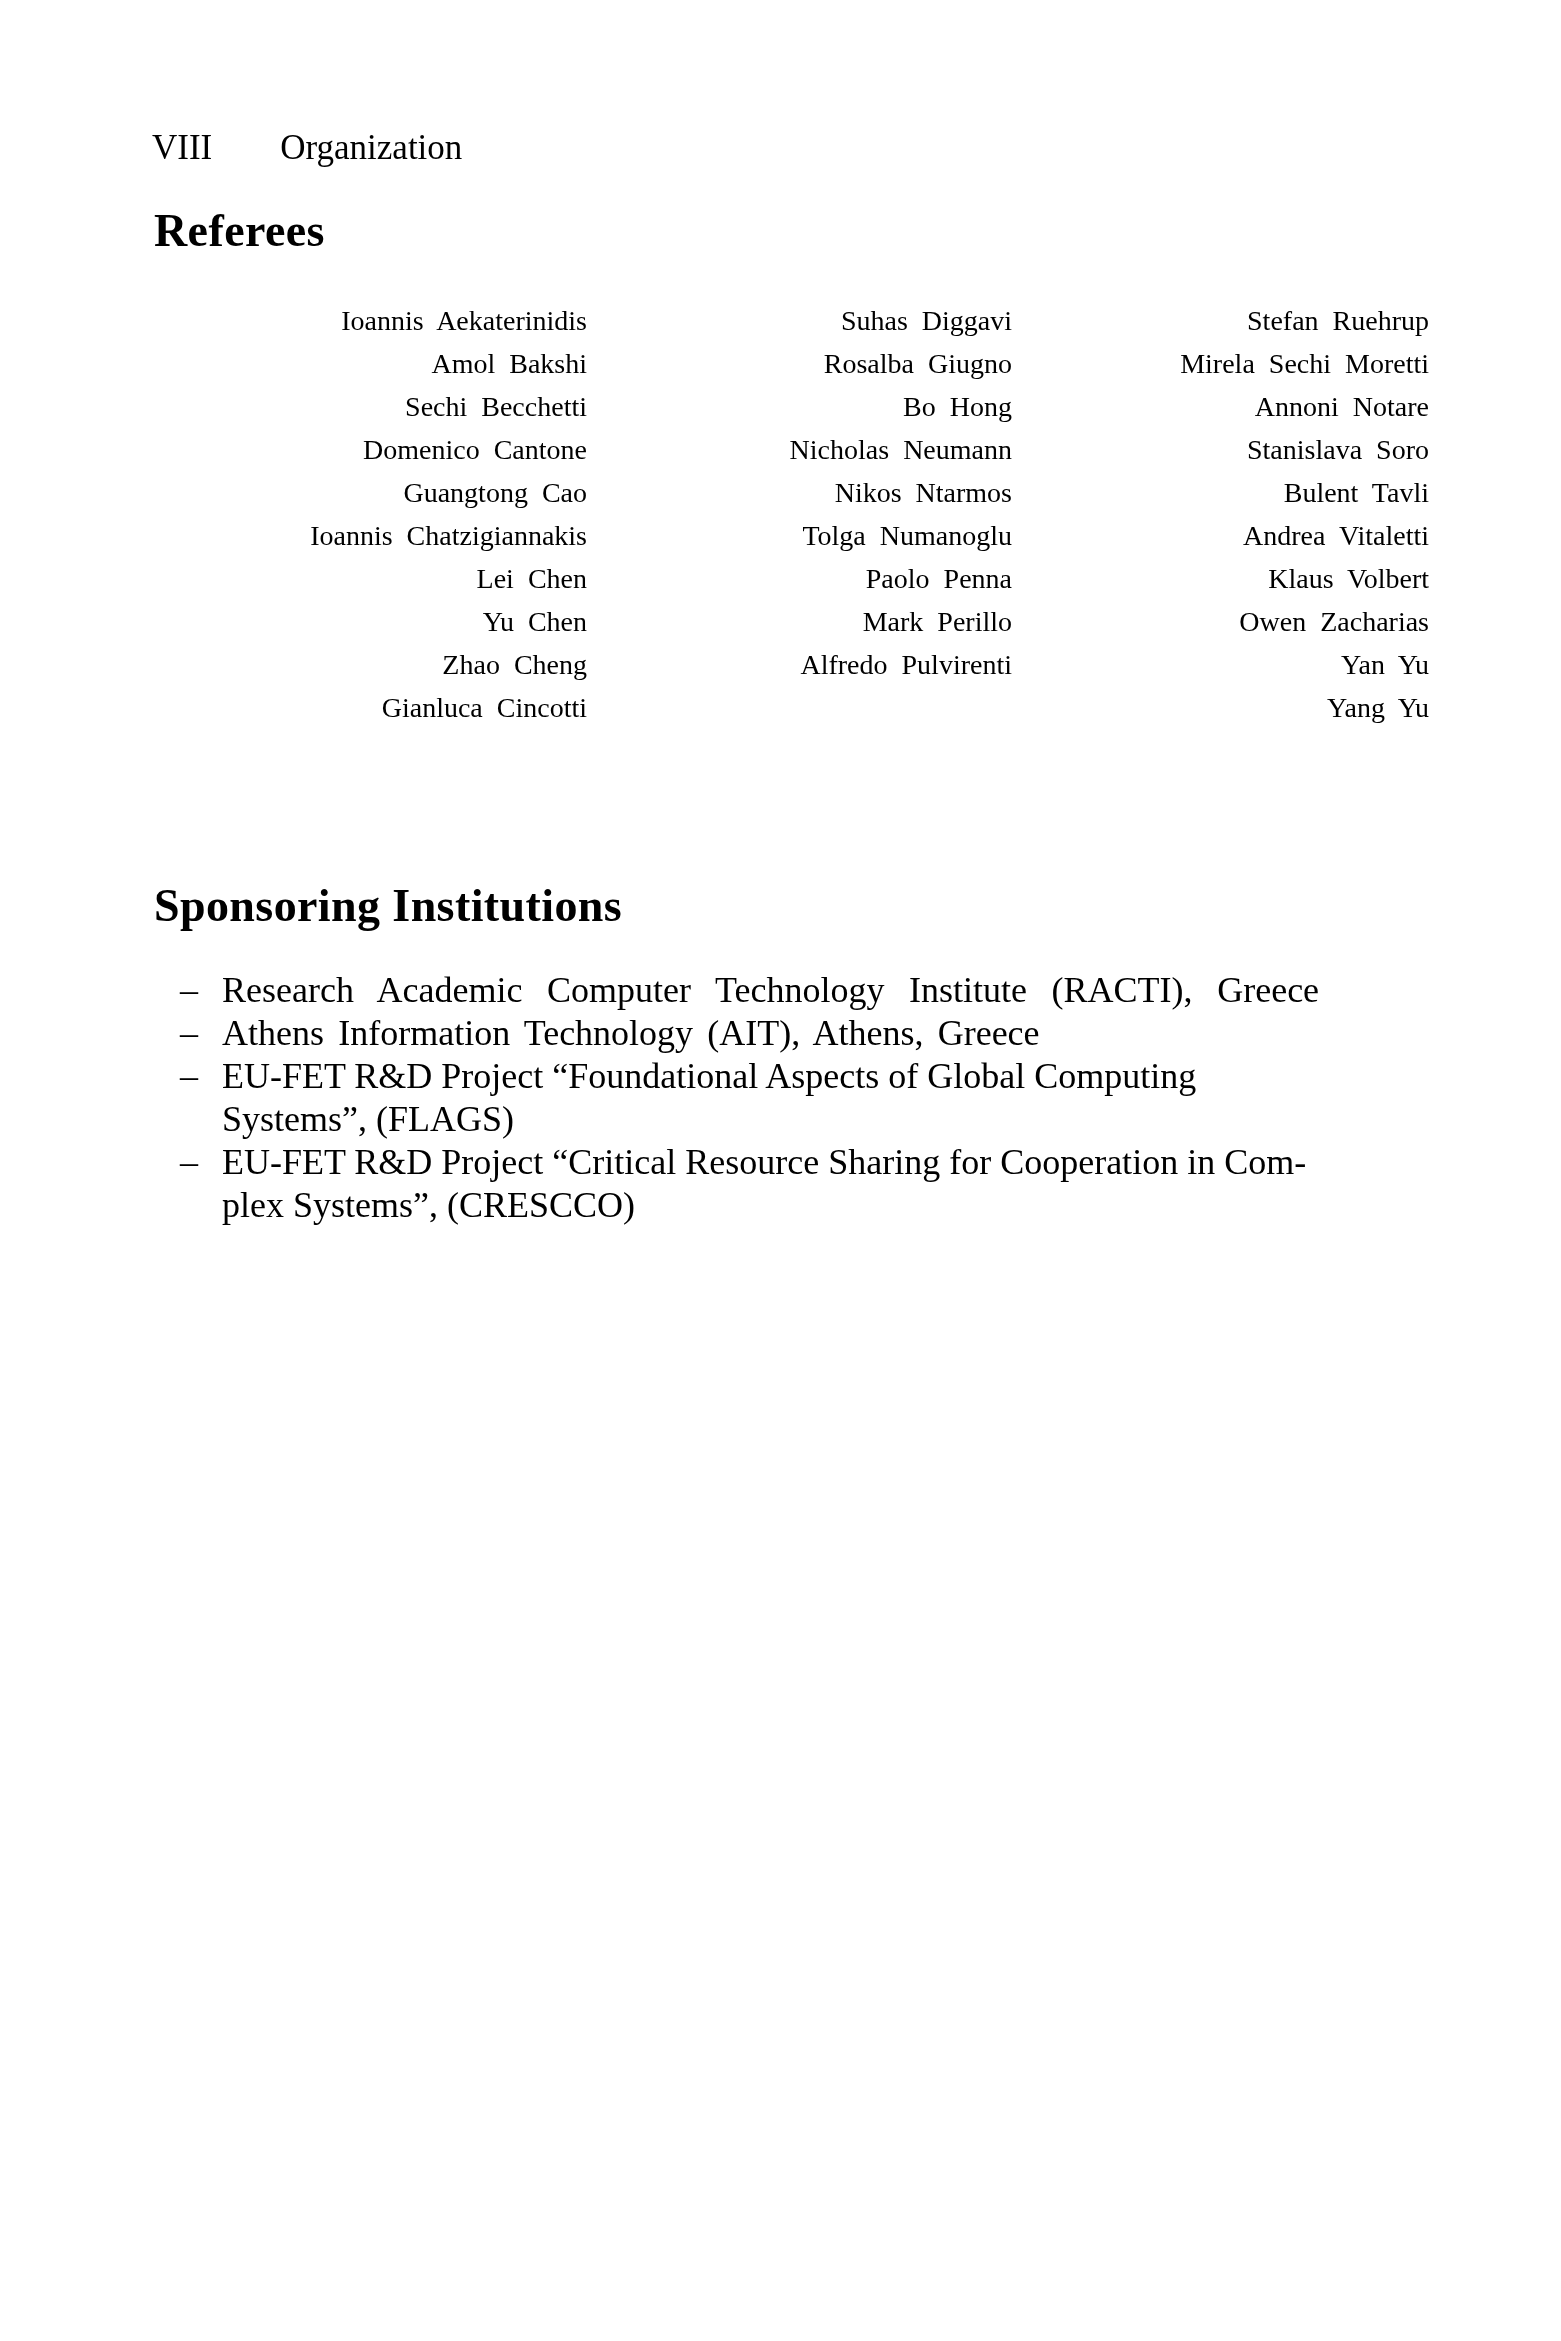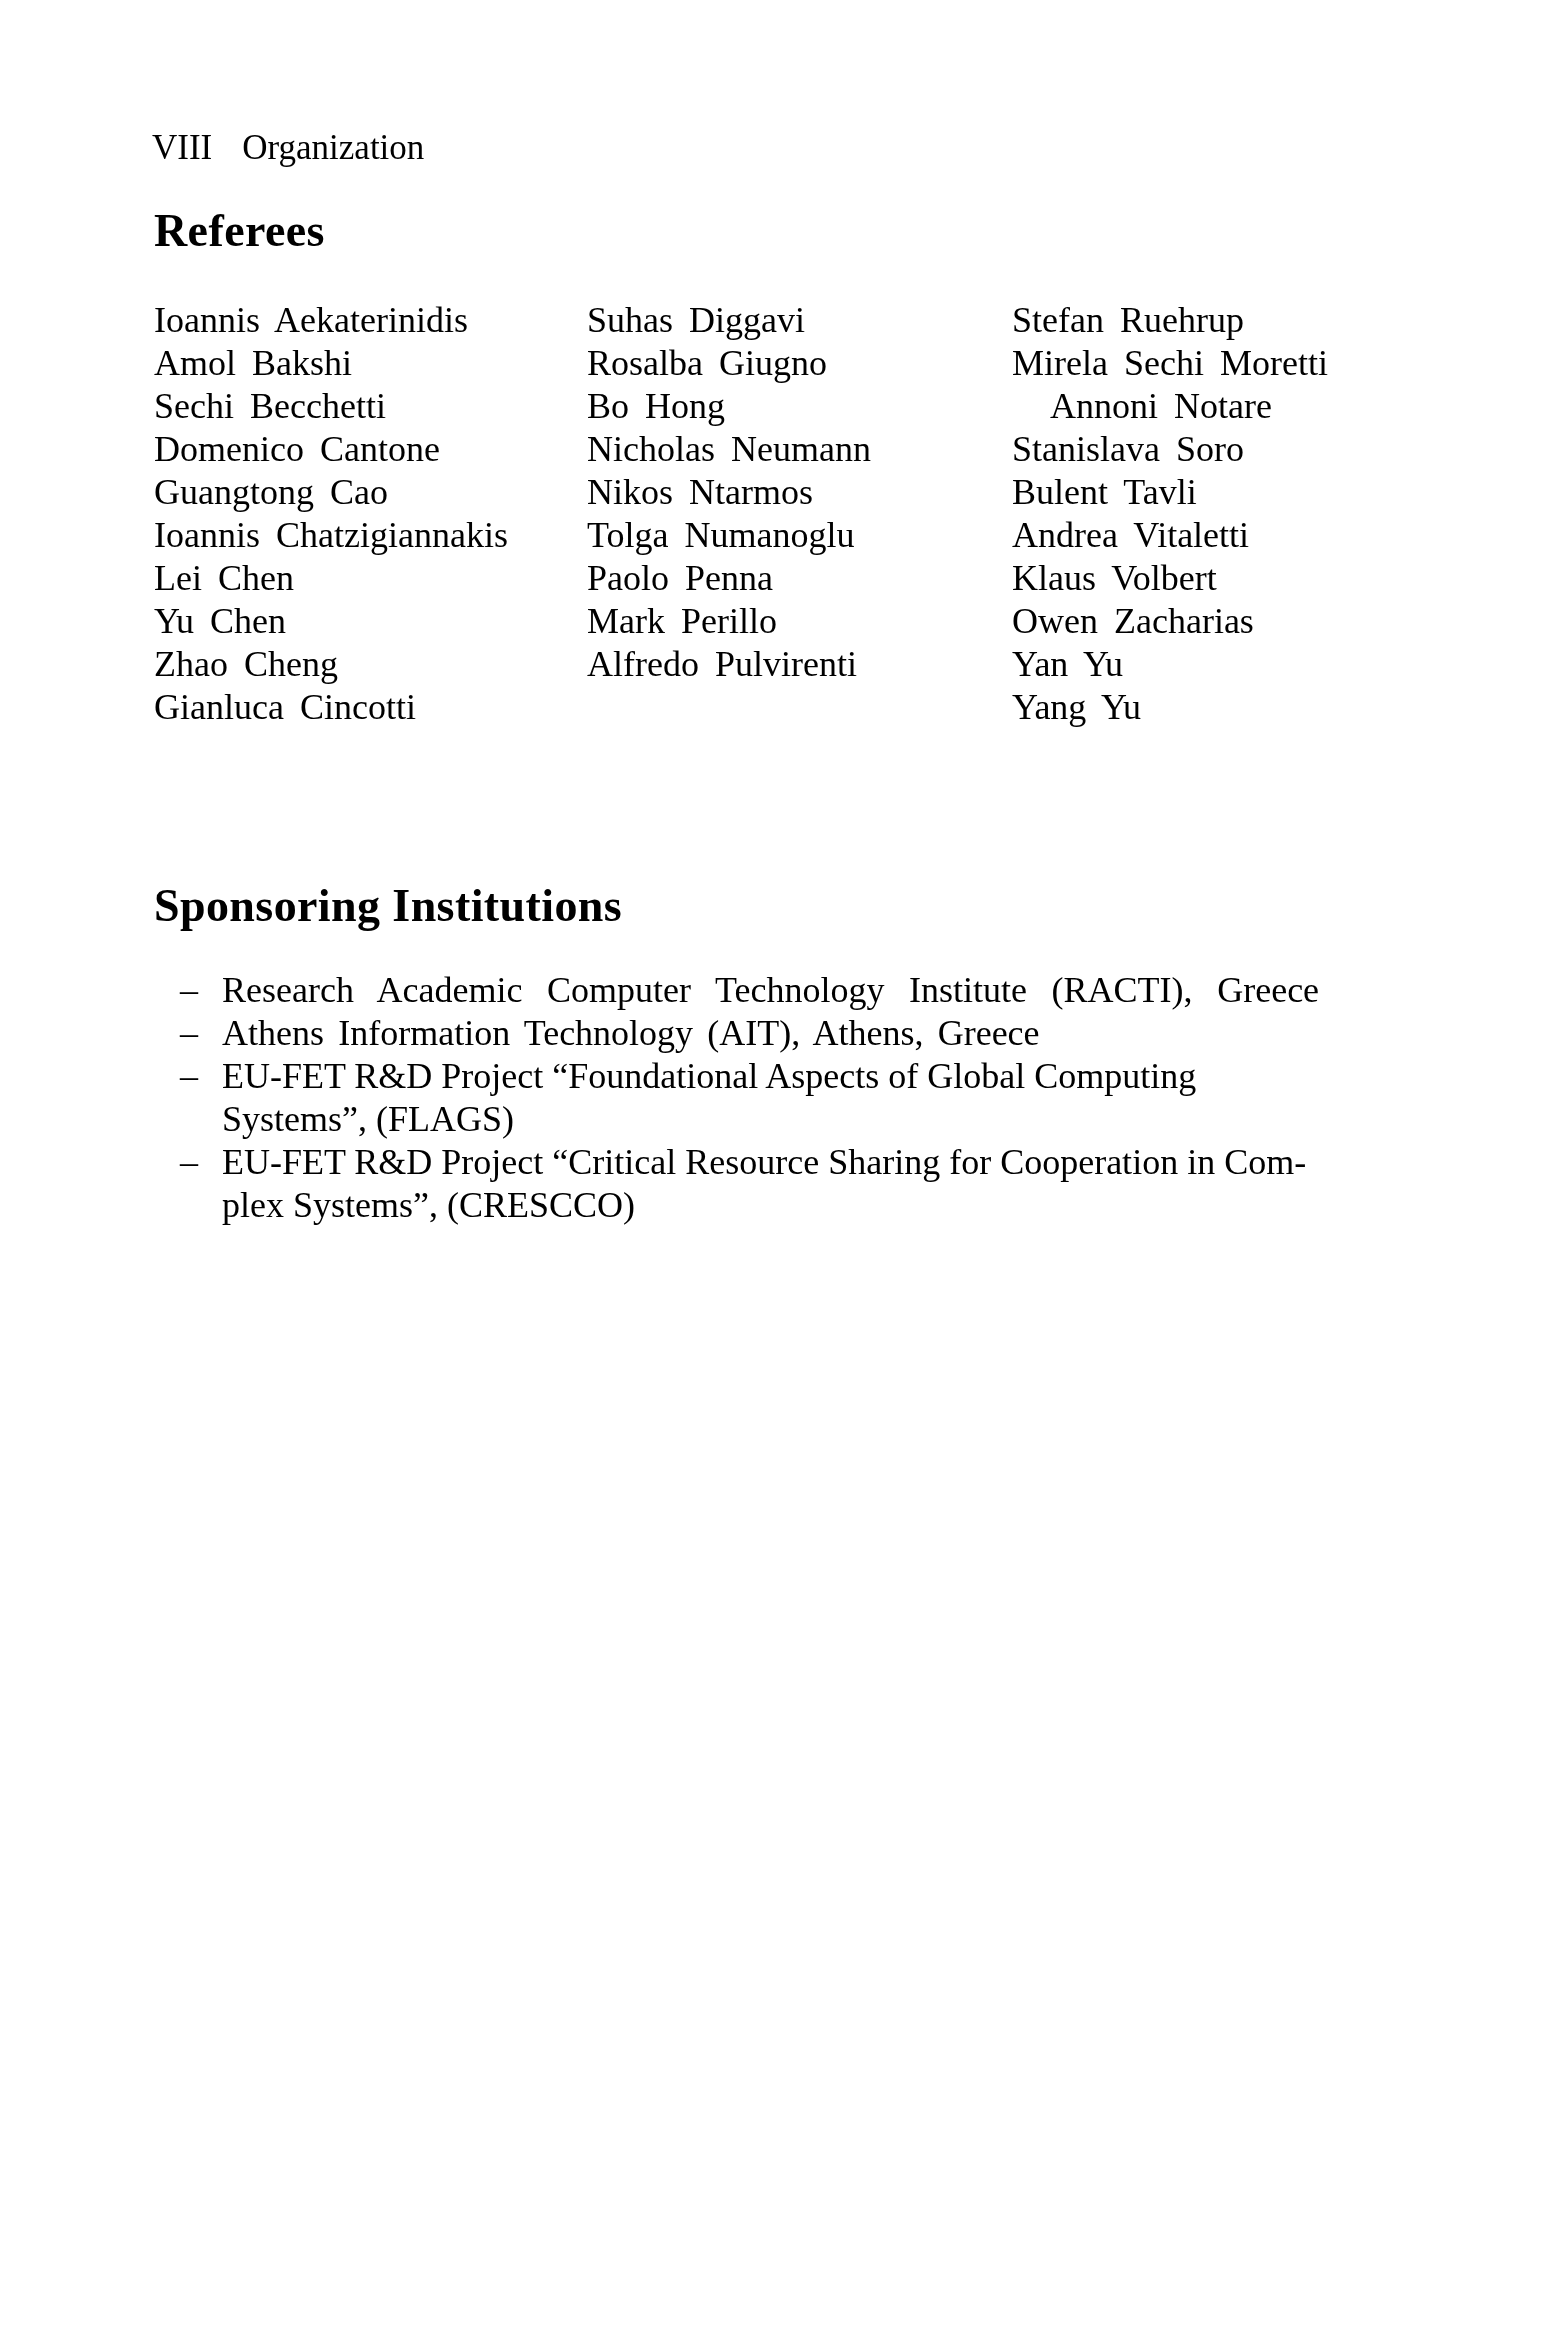"Organization" .rh-title { margin-left: 30px -> 68px }
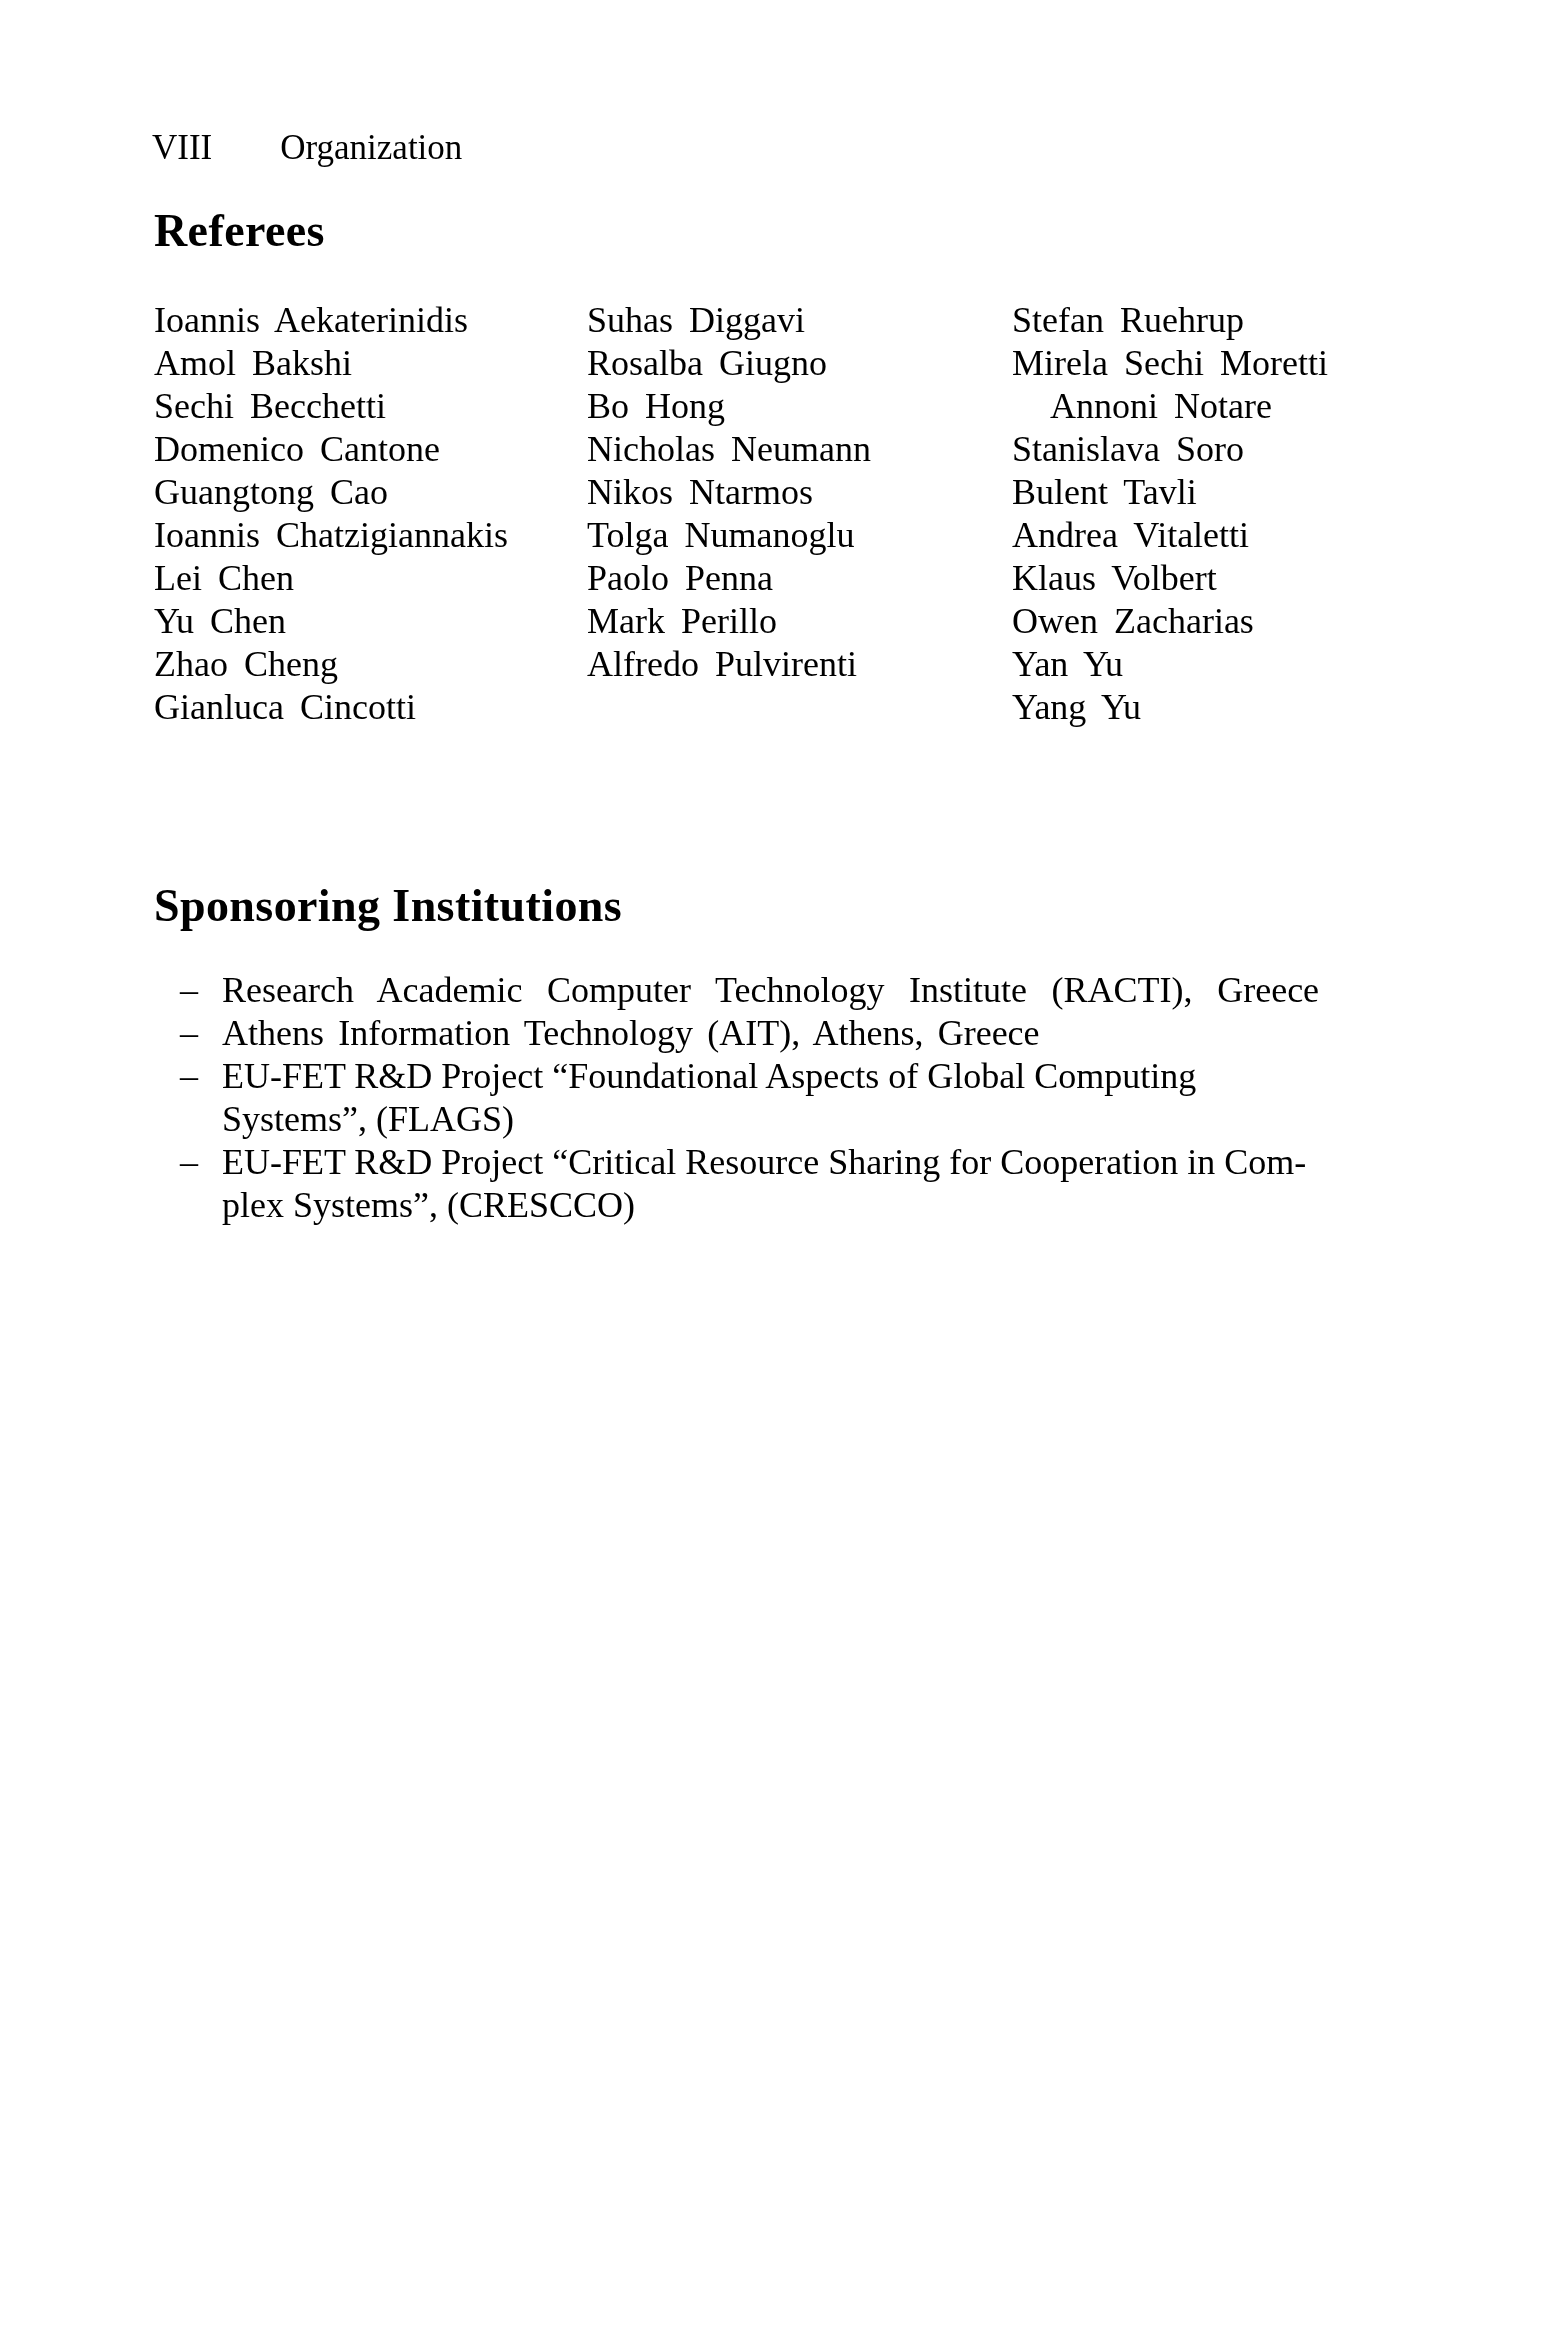"Ioannis Aekaterinidis" .col { font-size: 36px -> 28px; text-align: none -> right }
